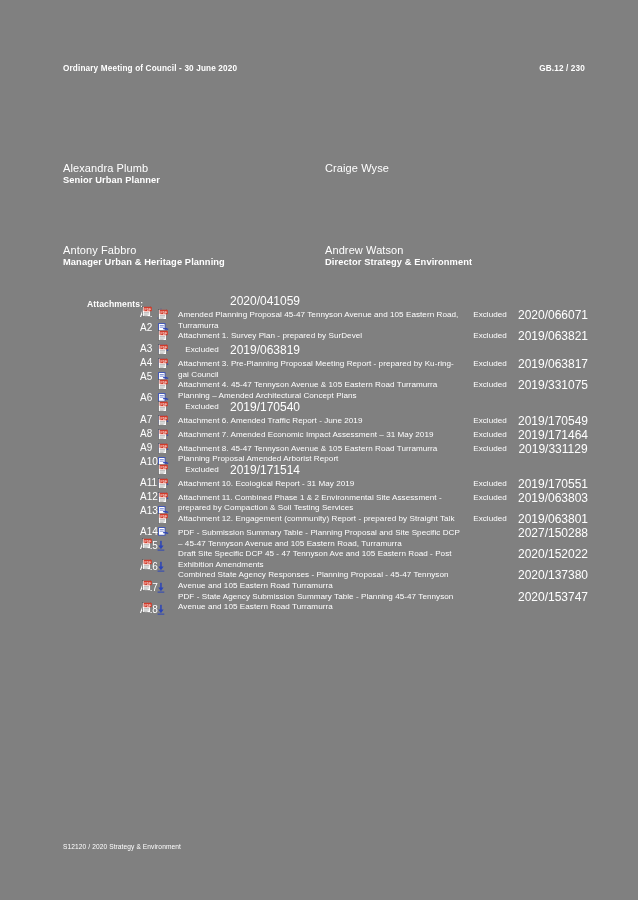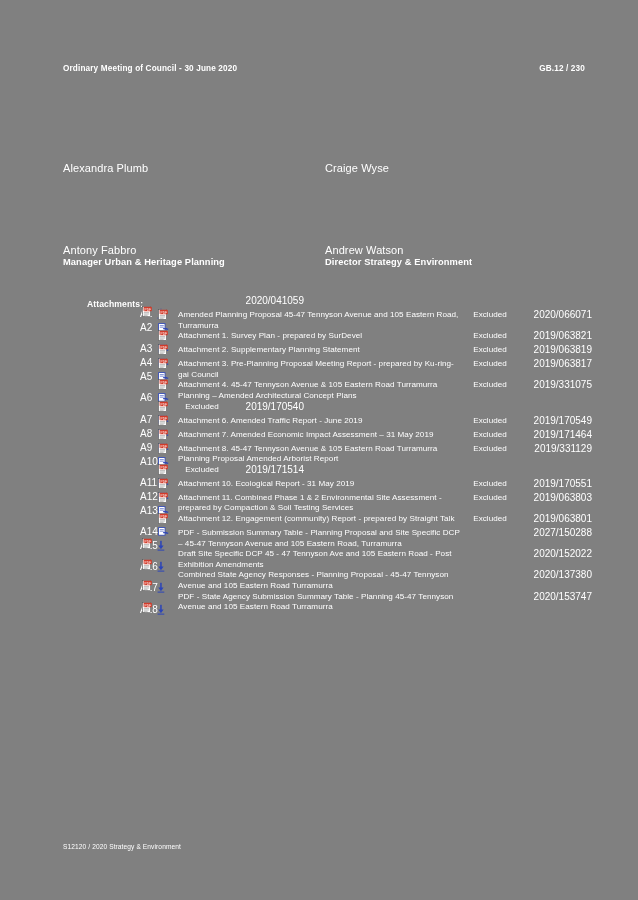"Senior Urban Planner" div.sig-title { html: none -> <div>Senior Urban Planner</div> }
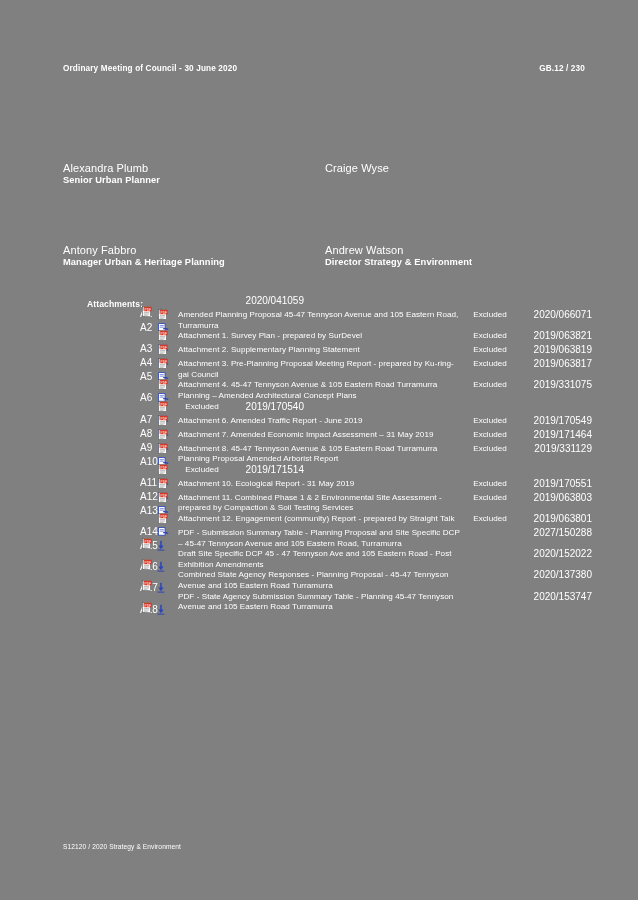"2020/041059" .att-ref { font-size: 10px -> 12px; text-align: right -> center }
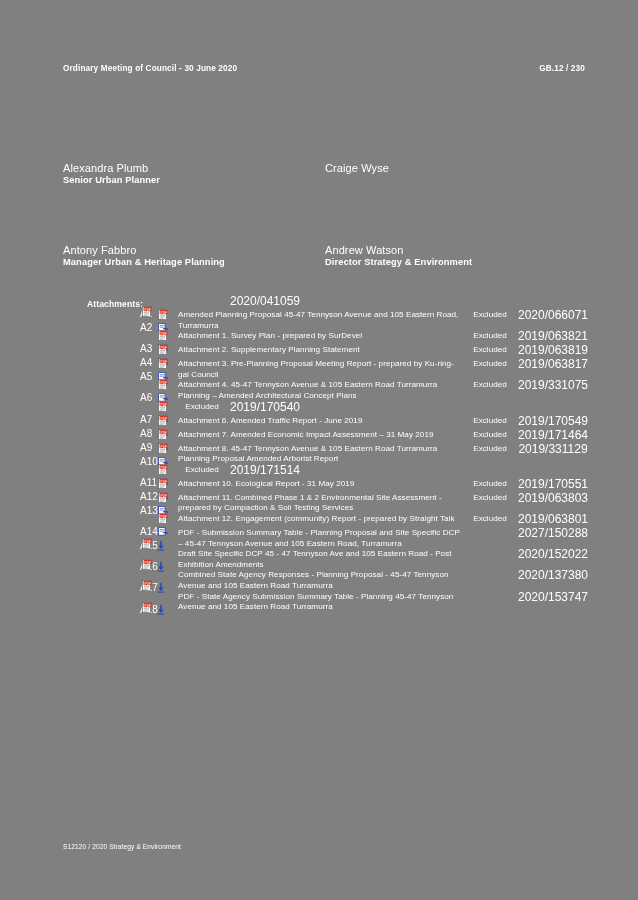"Attachment 2. Supplementary Planning" div.att-title { html: <div>Attachment 2. Supplementary Planning Statement</div> -> none }
